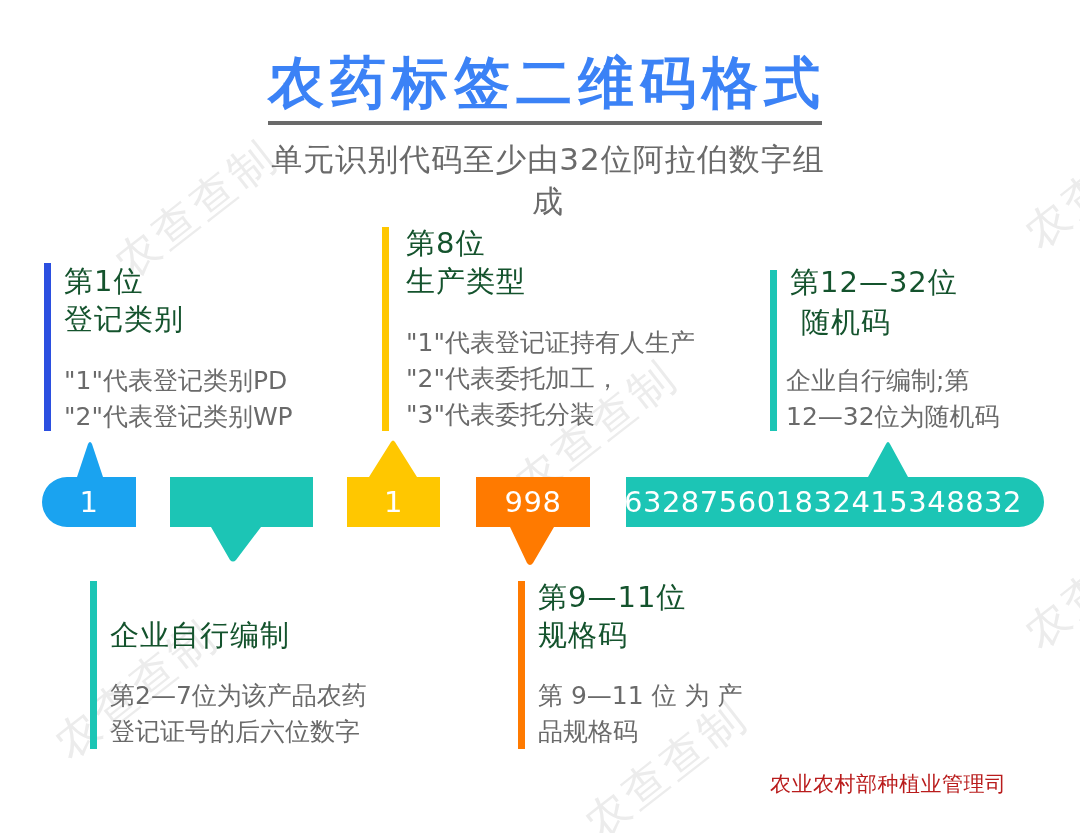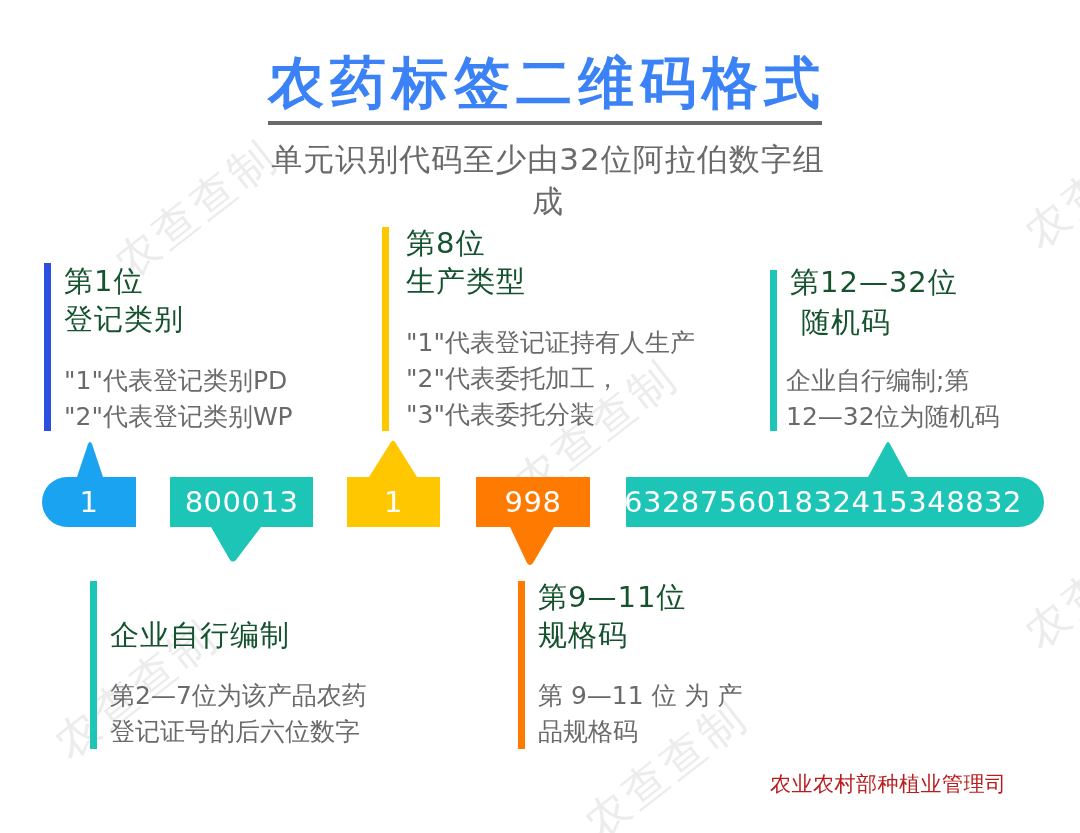"800013" div.val { html: <div>800013</div> -> none }
